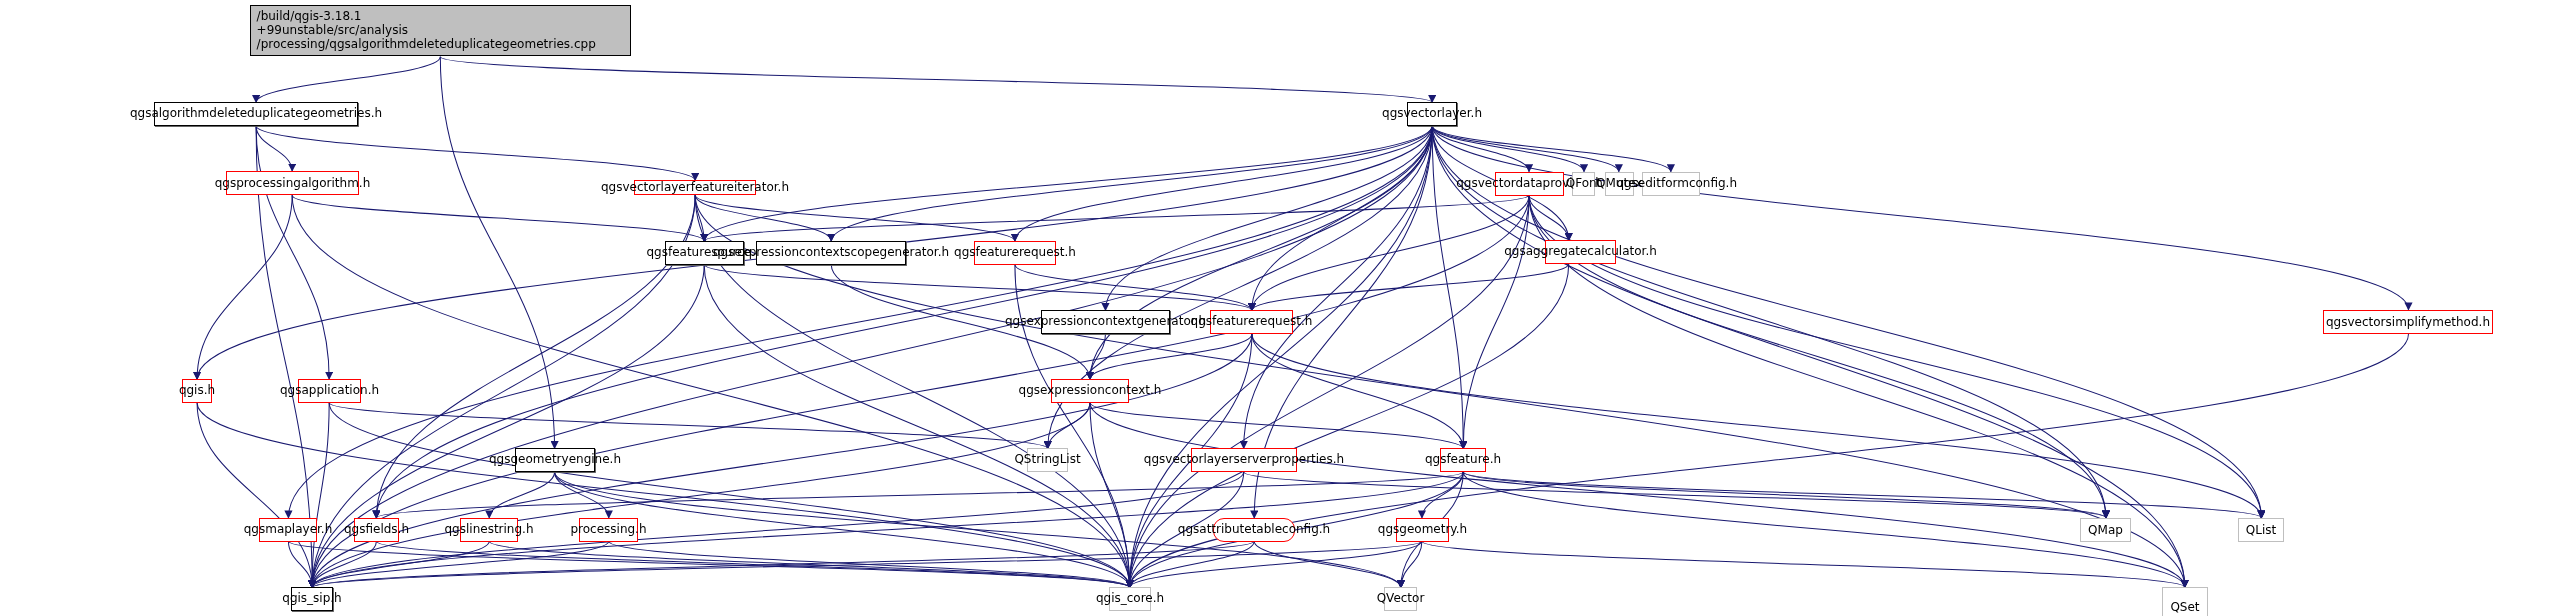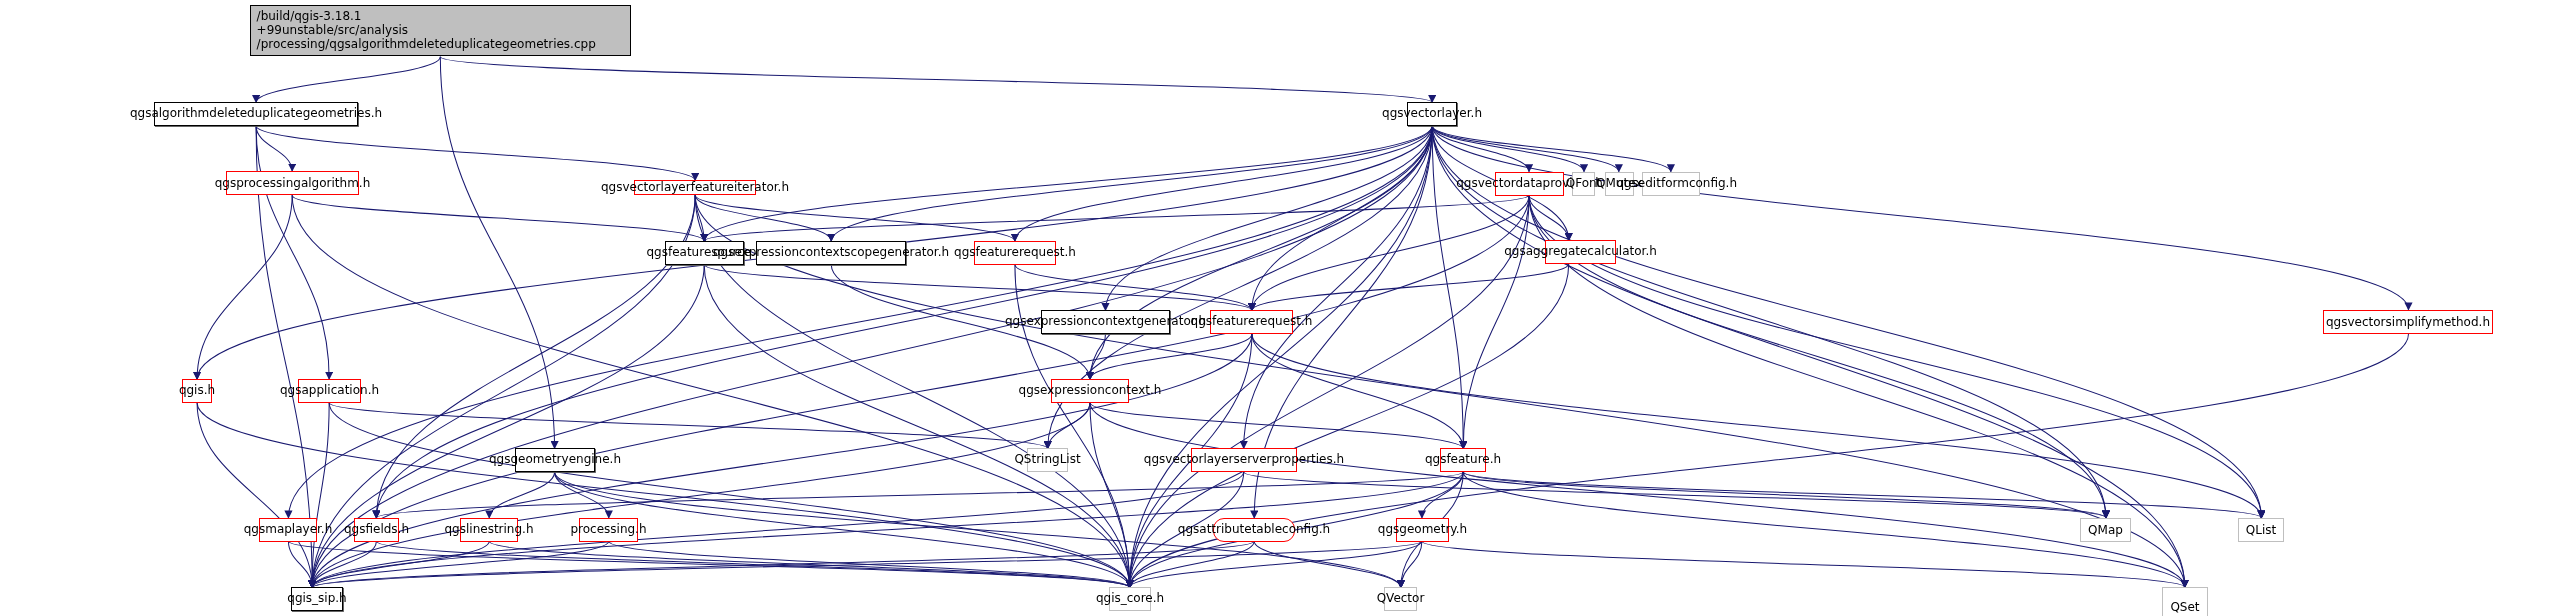"qgis_sip.h" div.node { width: 52px -> 42px }
